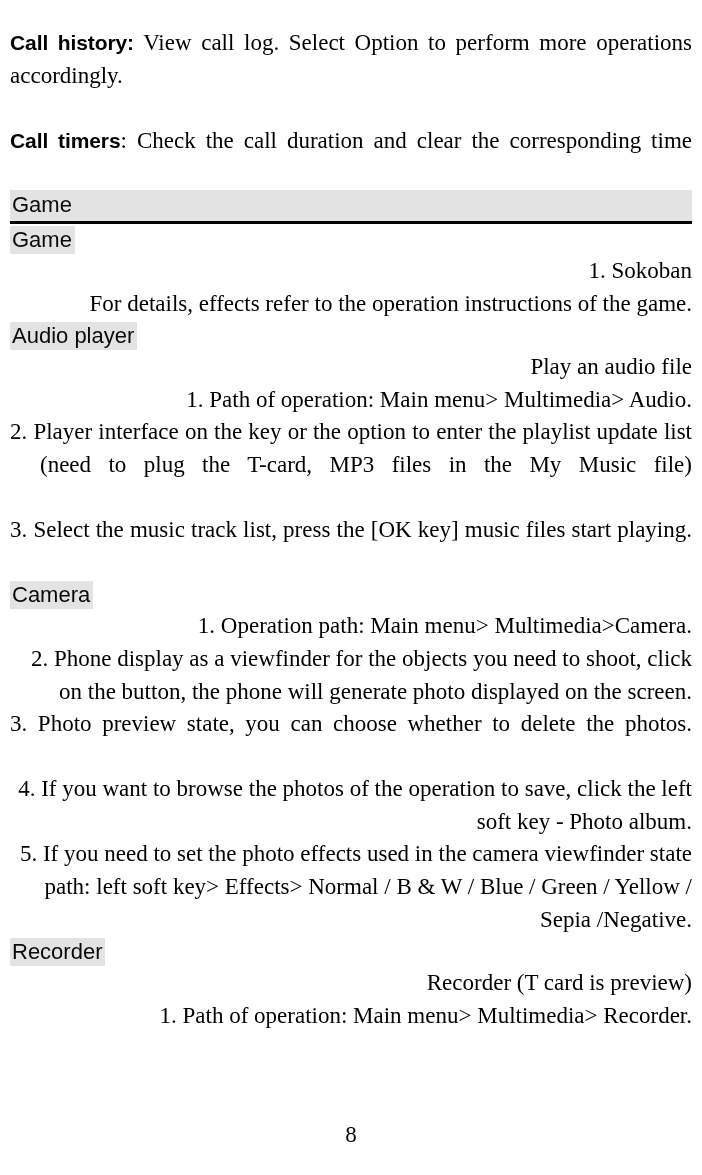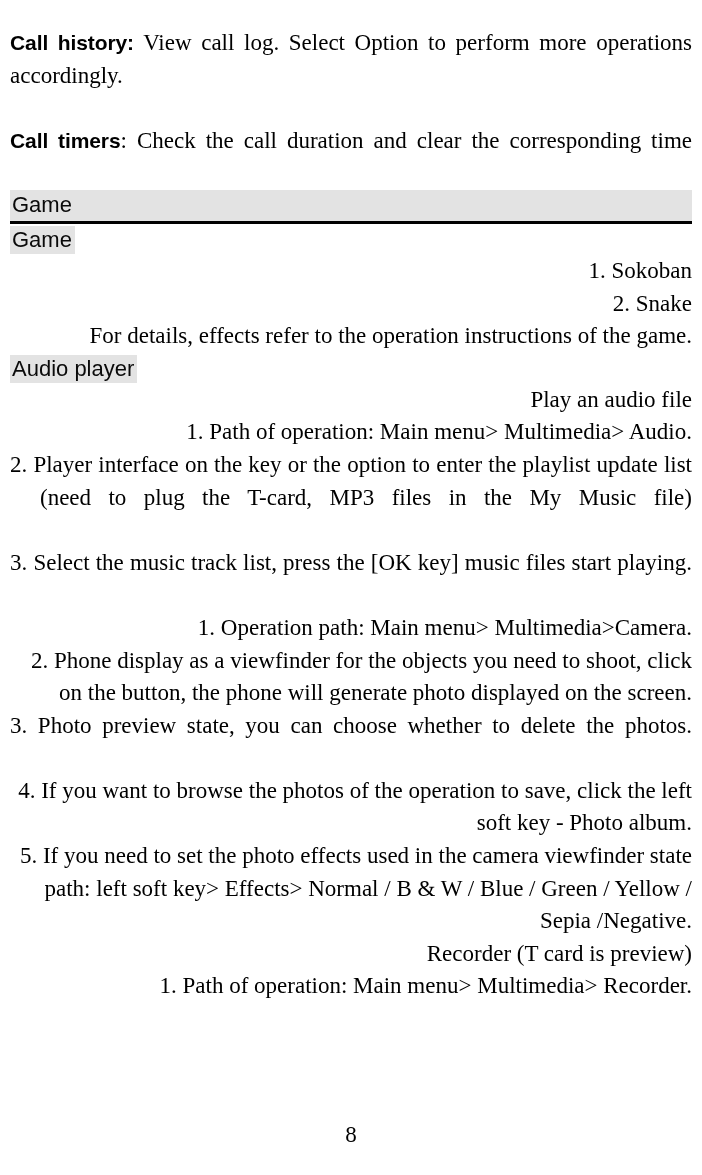"2. Snake" p.para { html: <p>2. Snake</p> -> none }
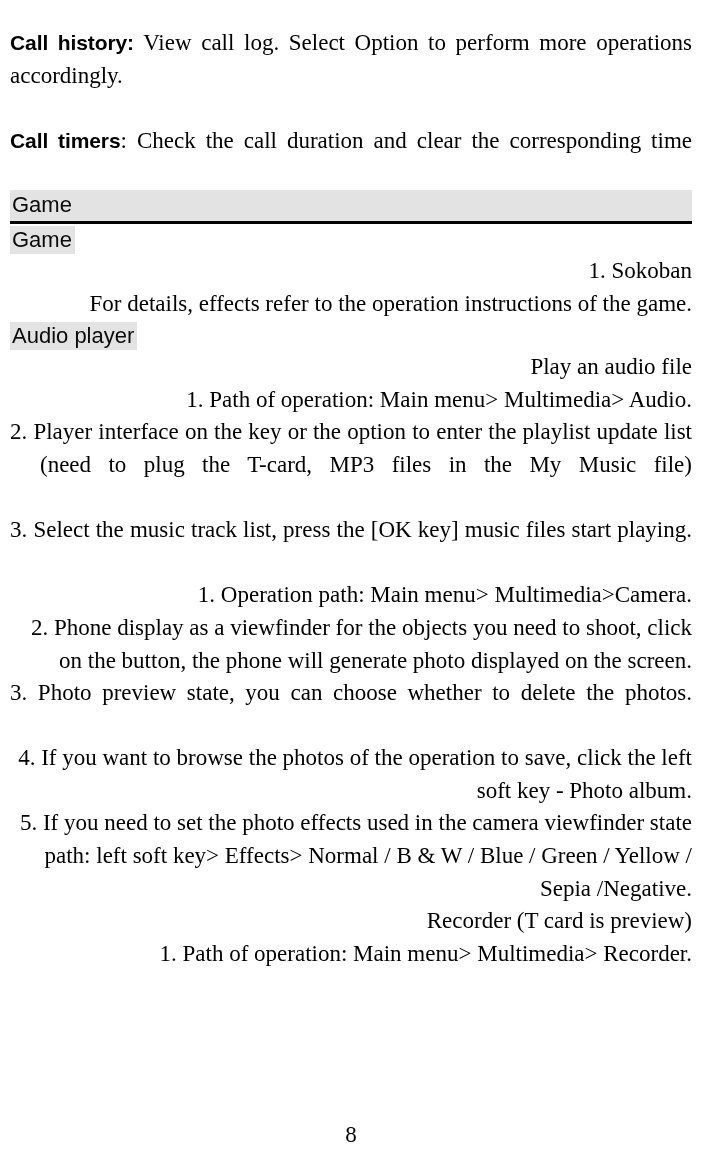"Camera" p.sub-head { html: none -> <p><span>Camera</span></p> }
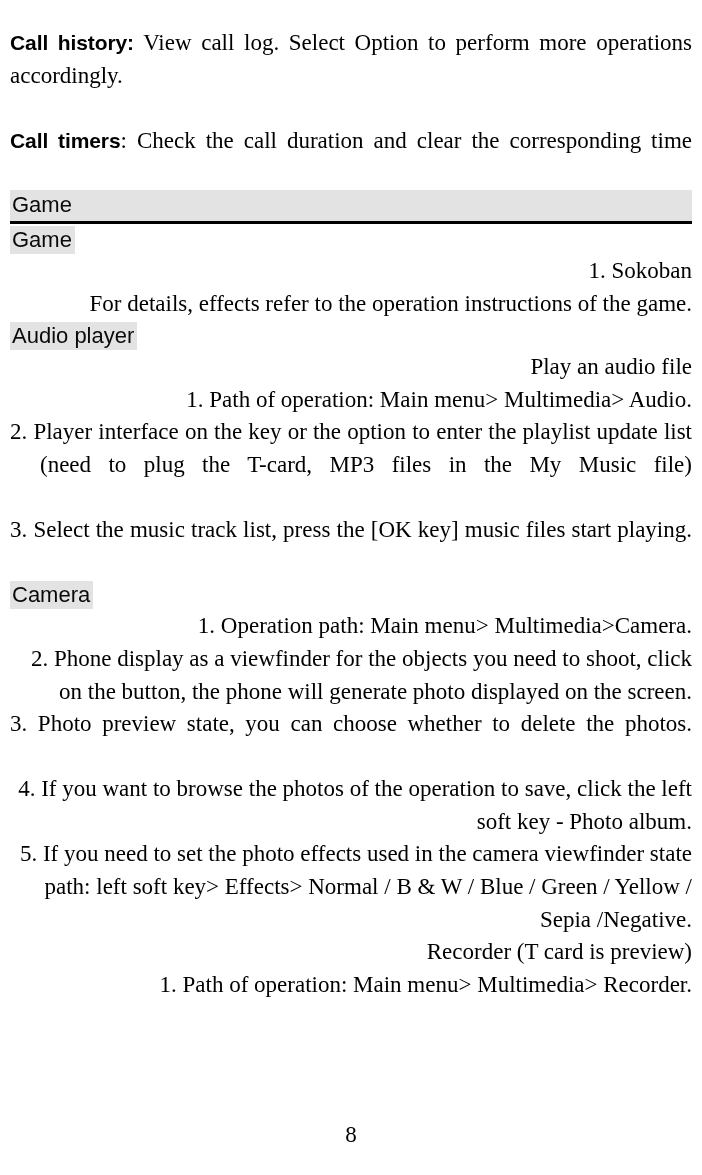"Recorder" p.sub-head { html: none -> <p><span>Recorder</span></p> }
